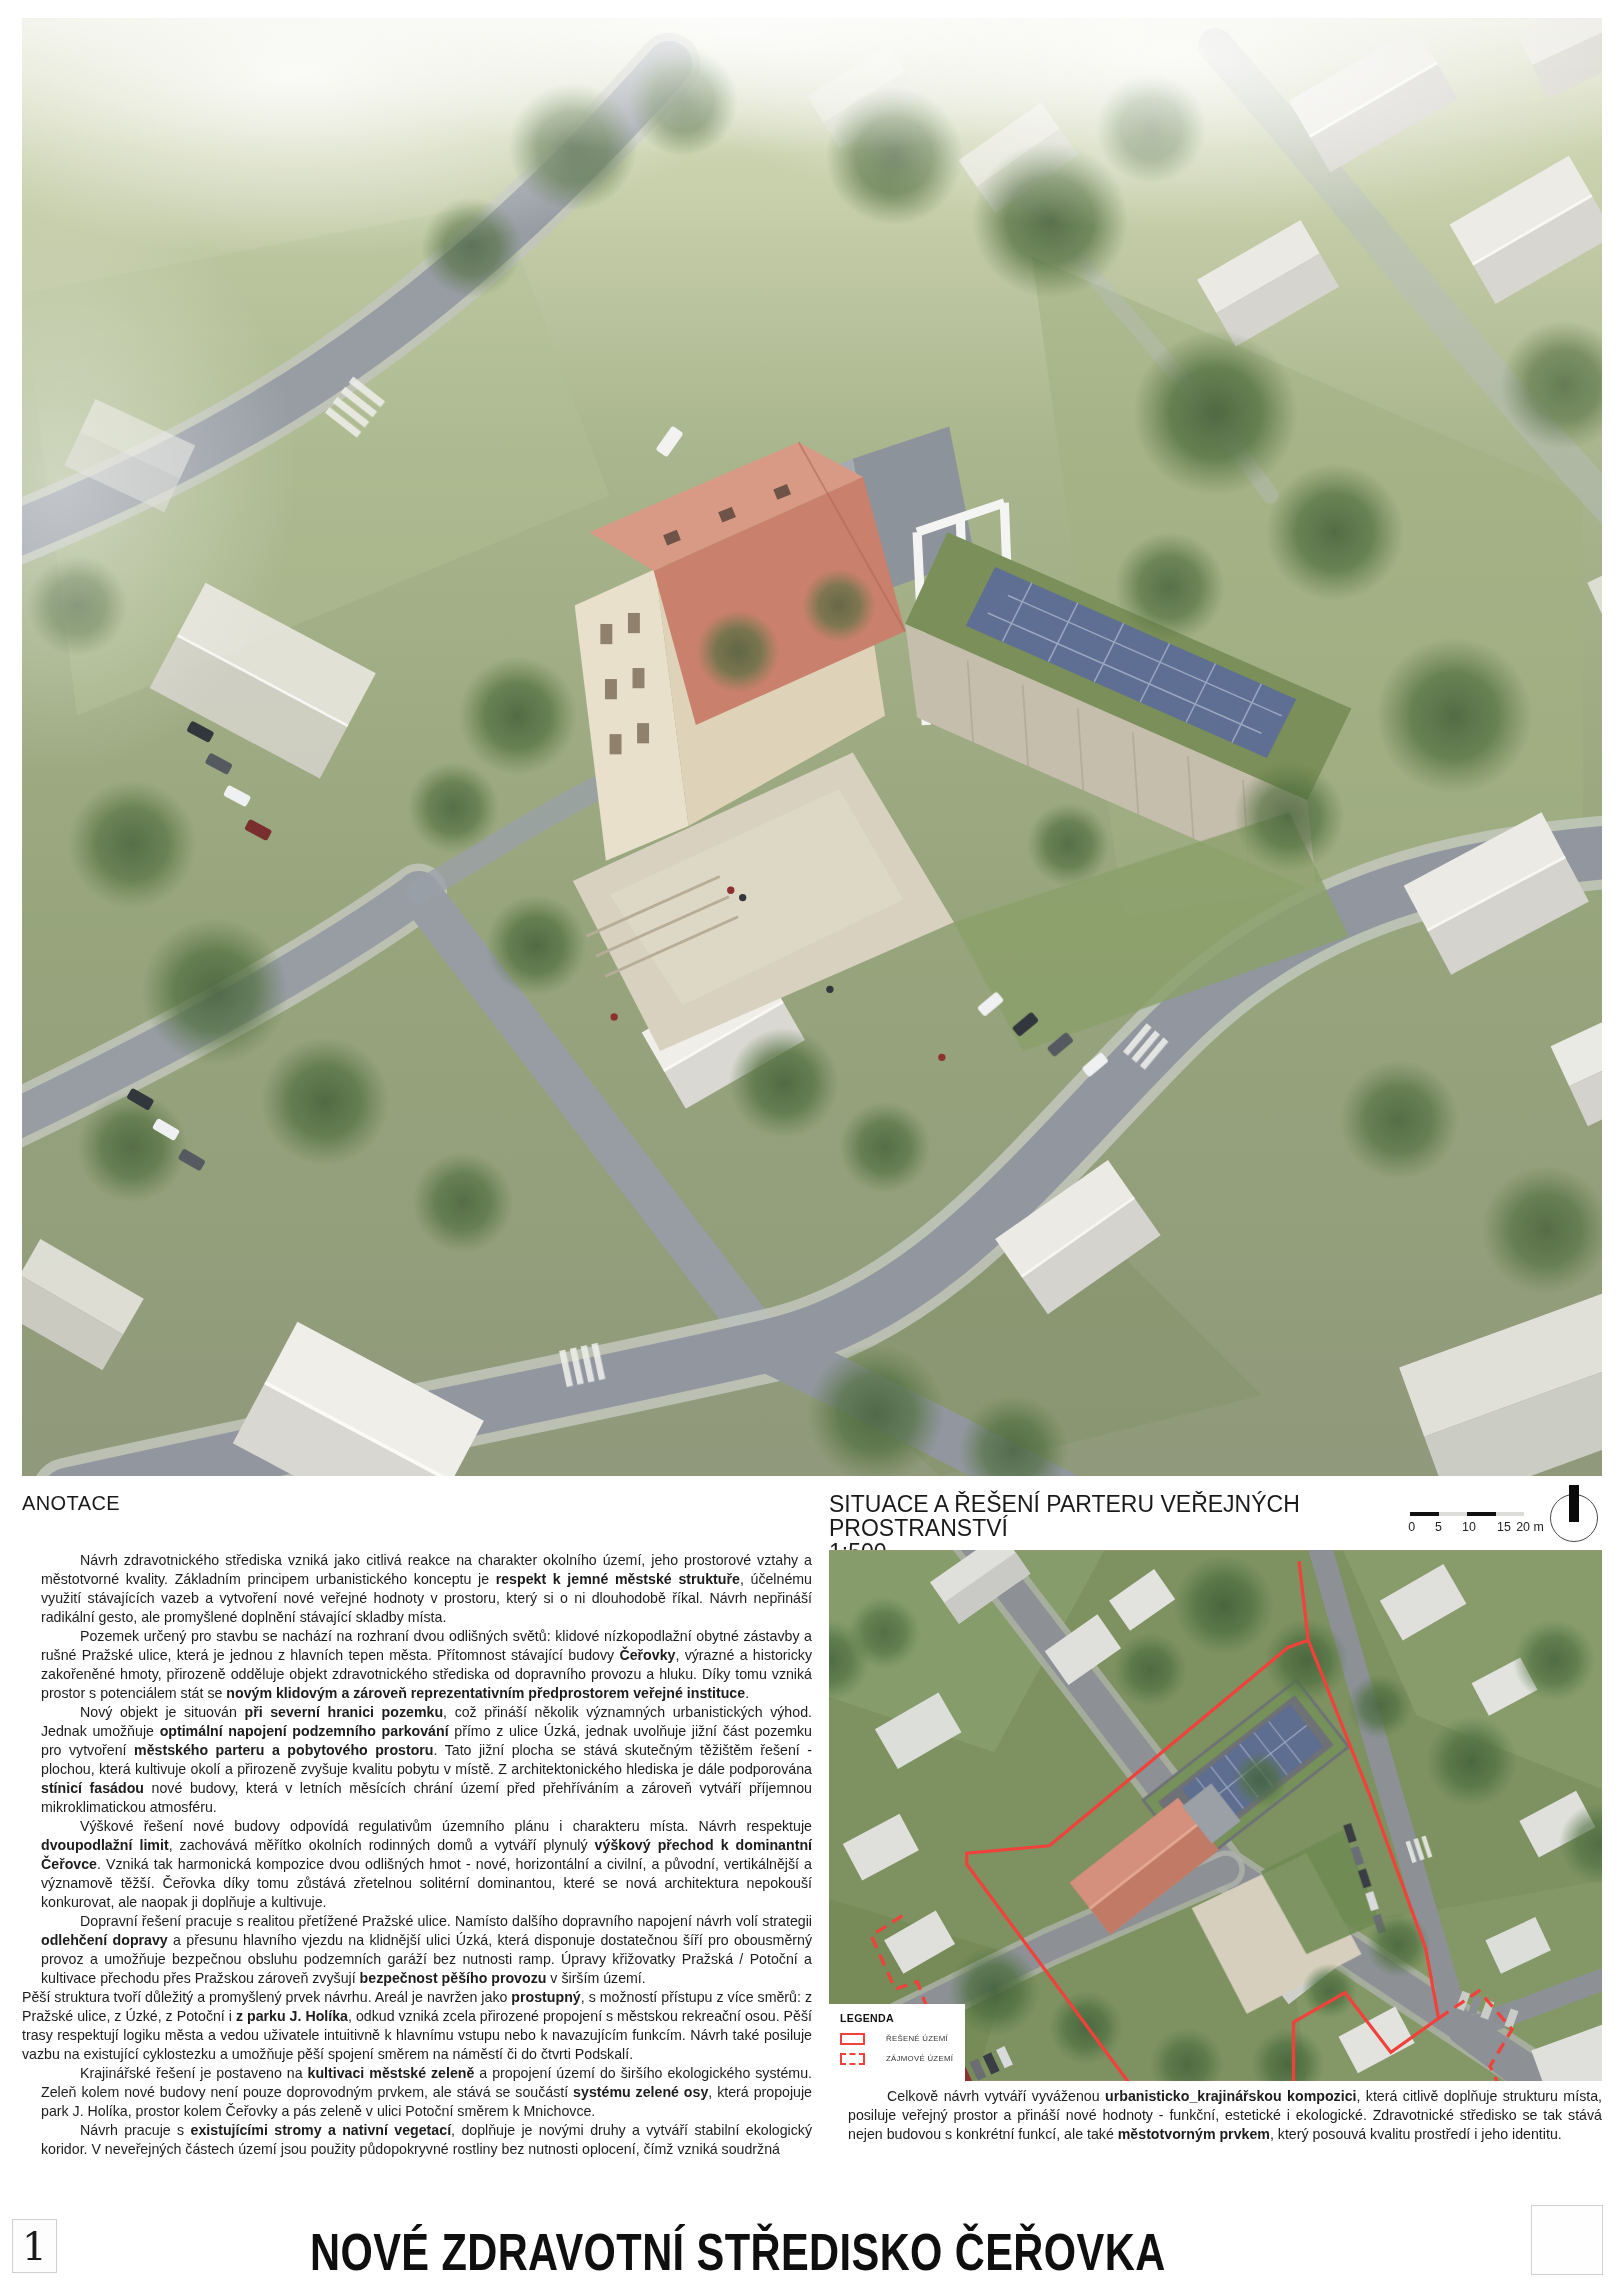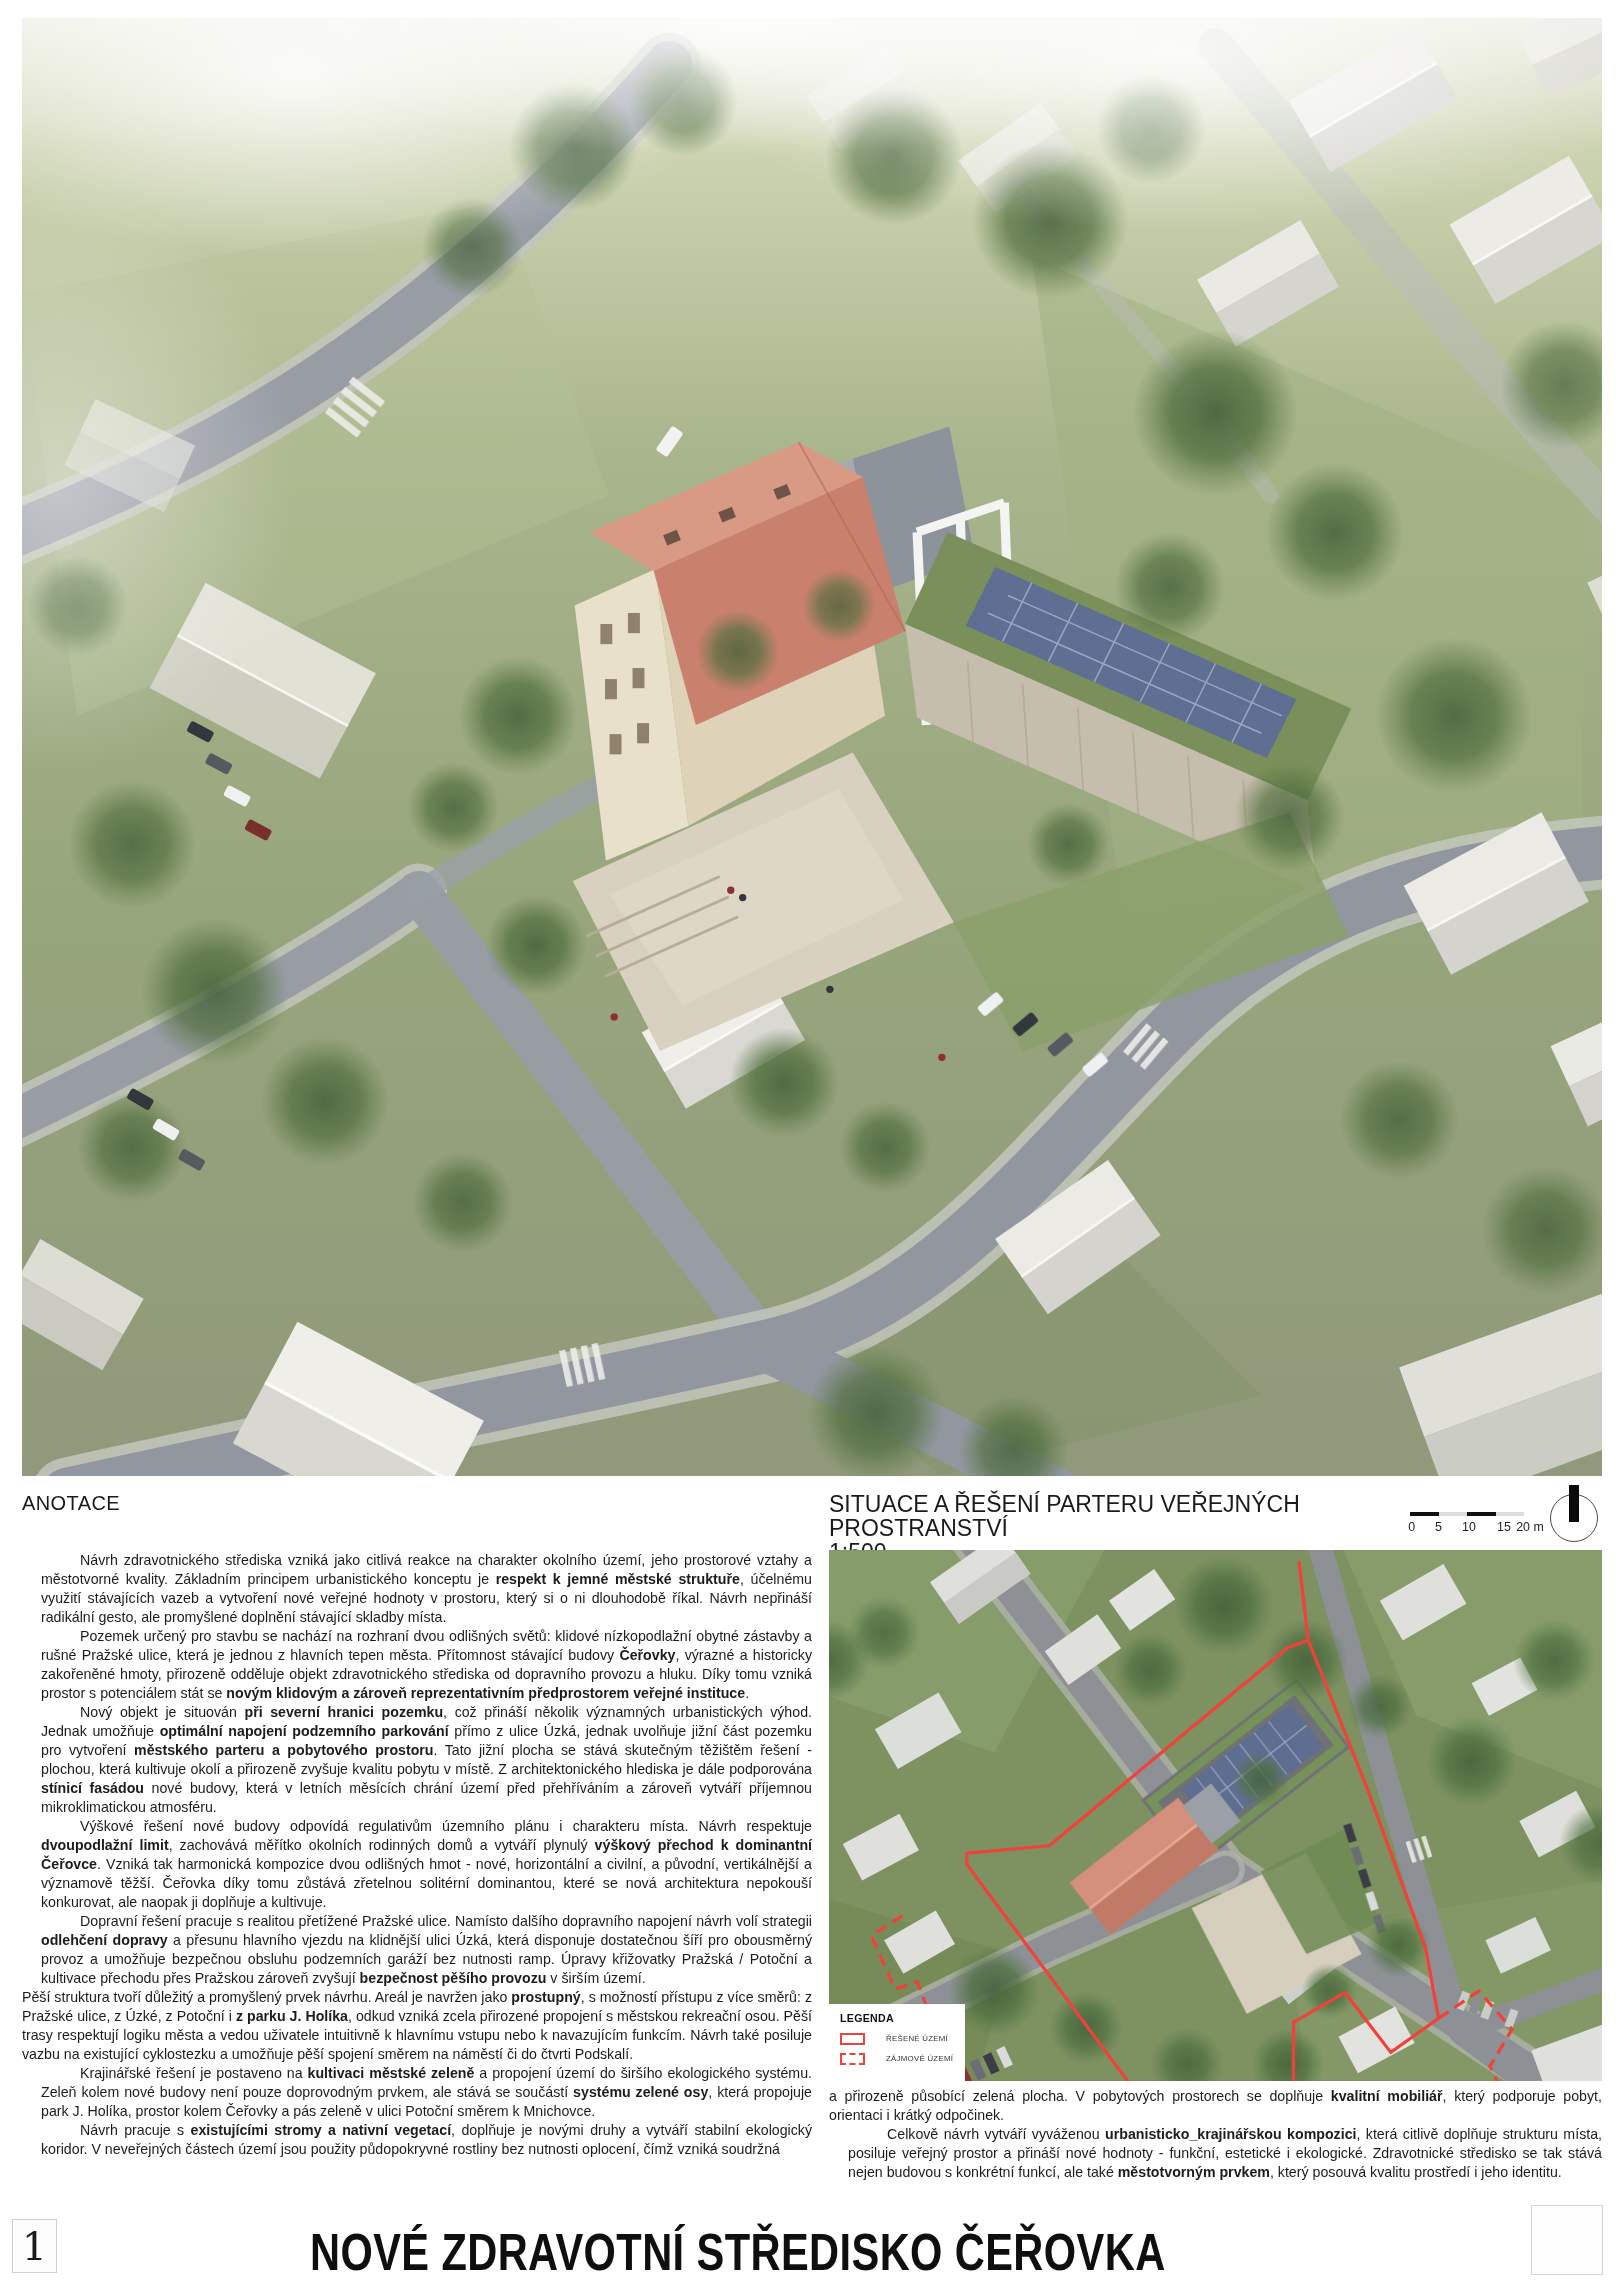"LEGENDA" .siteplan { background: #737373 -> #fca5a5 }
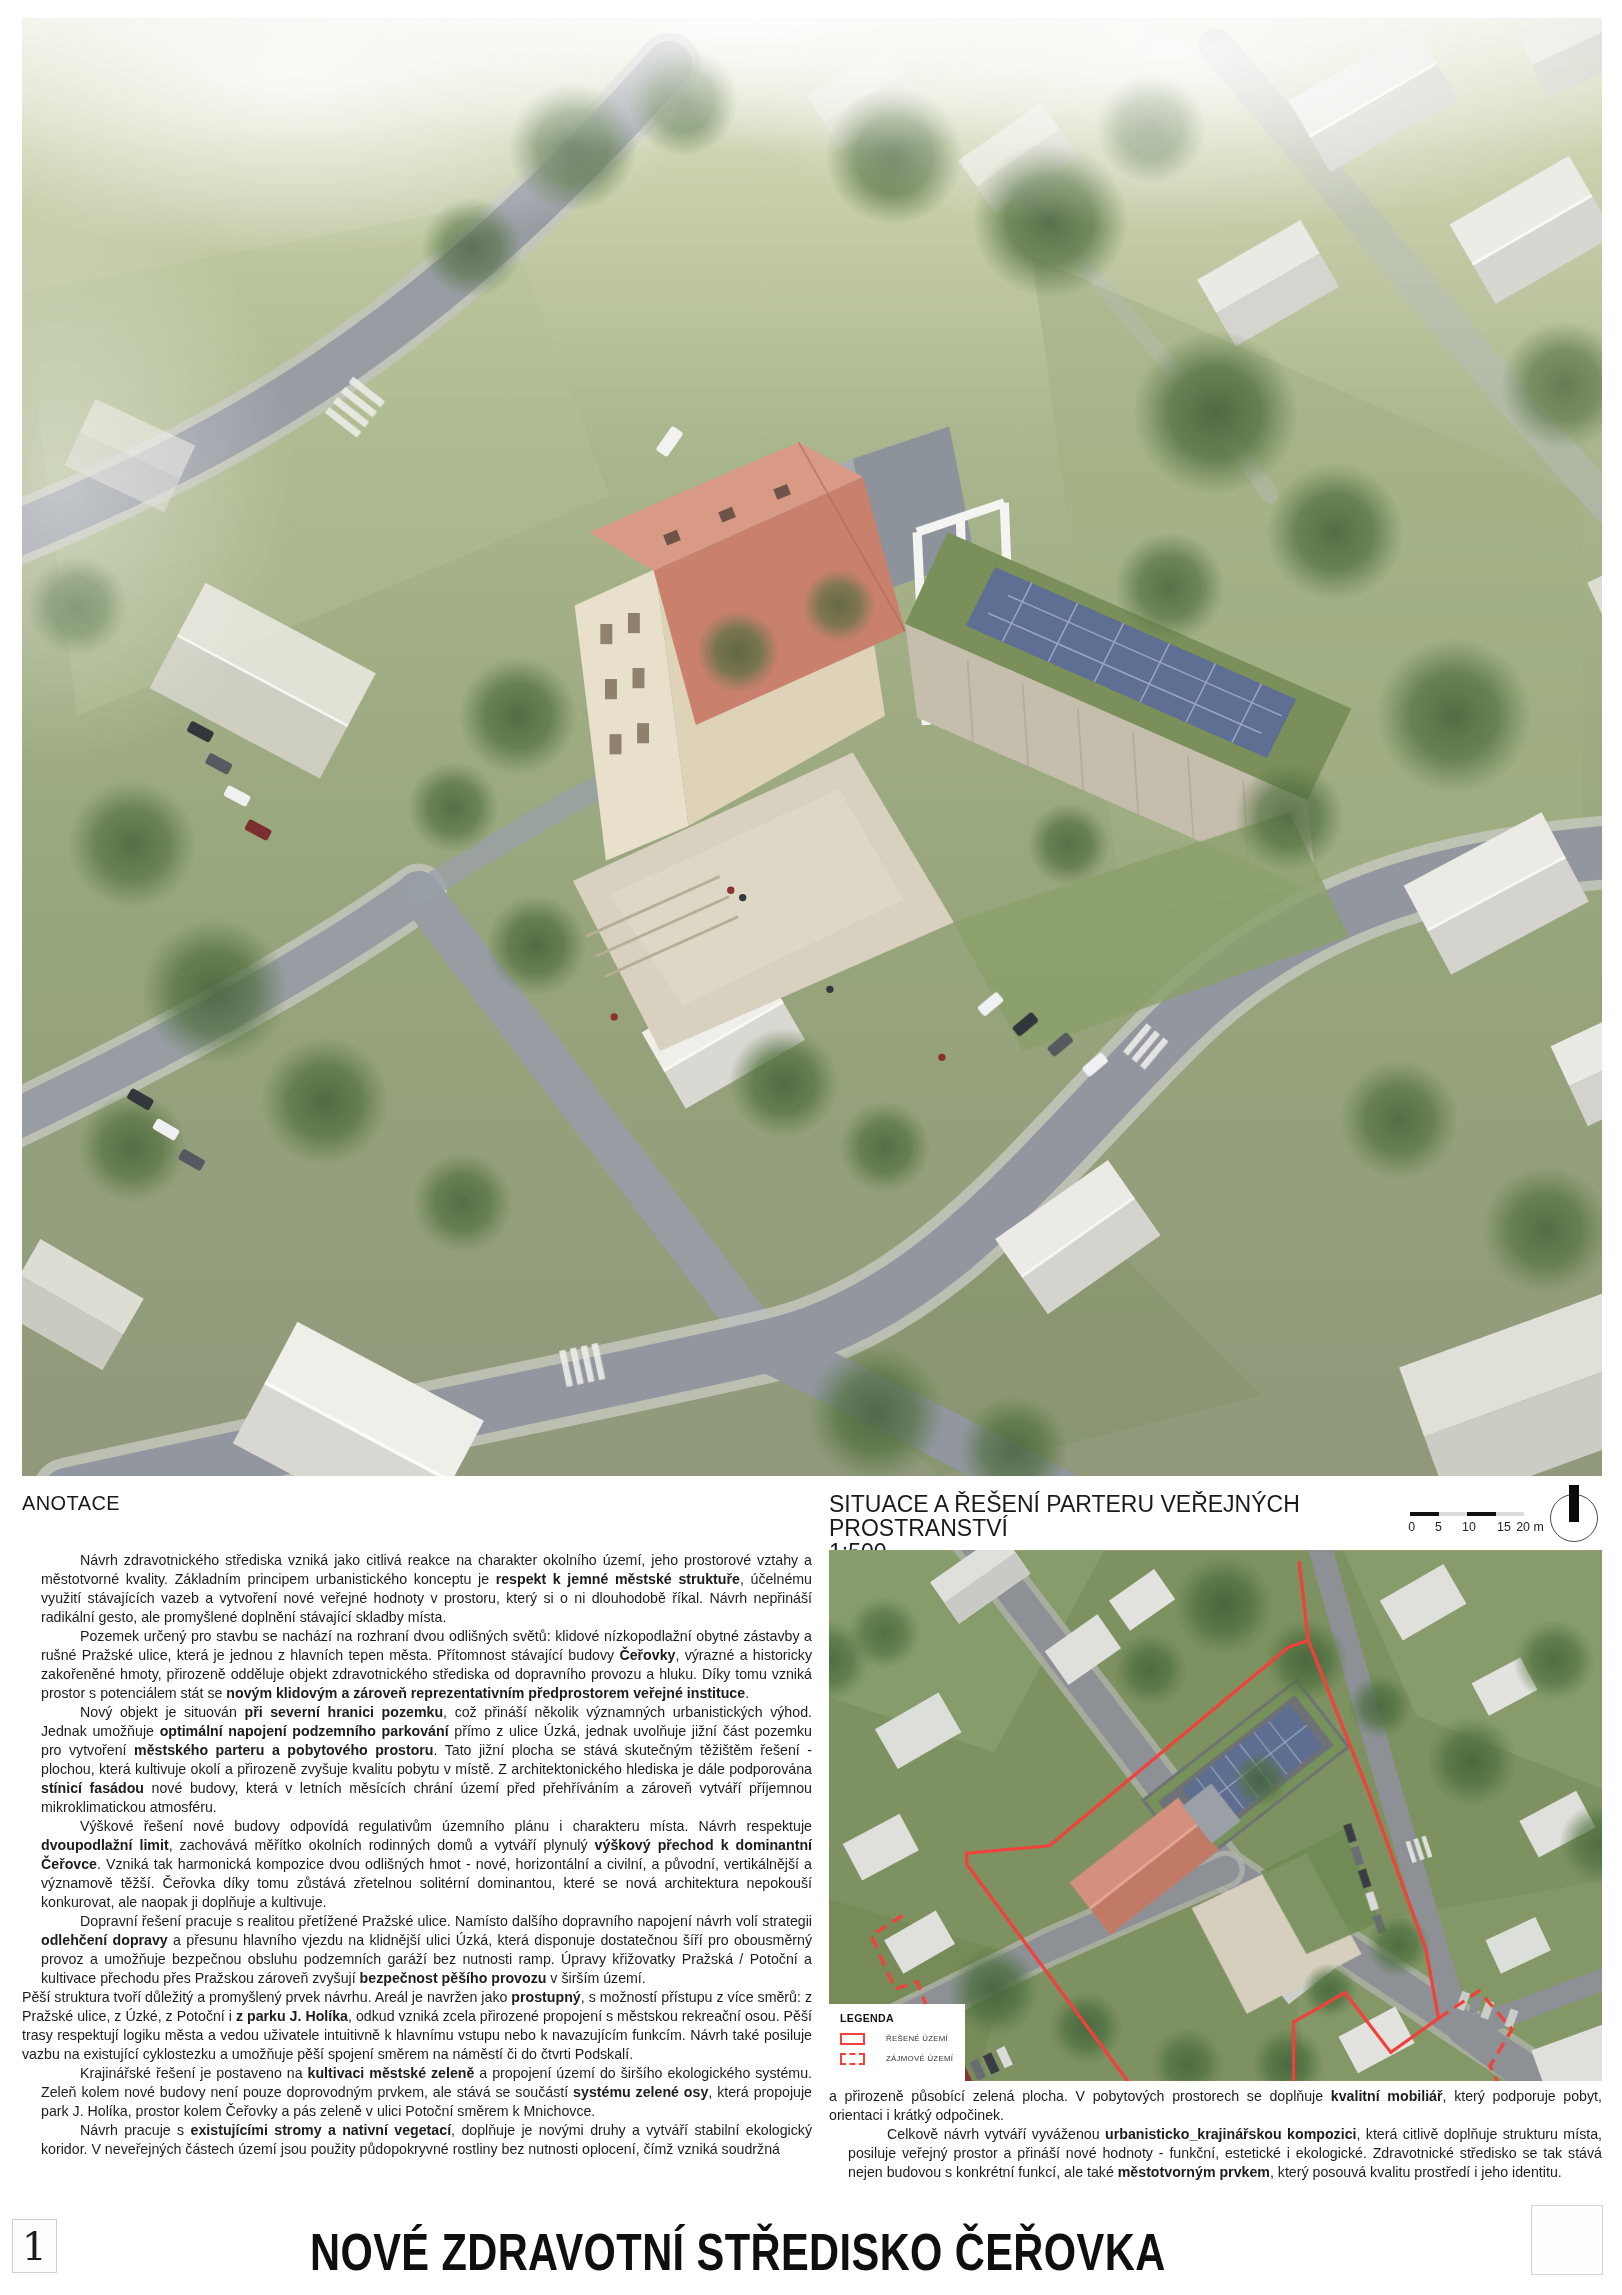"a přirozeně působící zelená plocha." p.p { html: <p><span>a přirozeně působící zelená plocha. V pobytových prostorech se doplňuje </span><b>kvalitní mobiliář</b><span>, který podporuje pobyt, orientaci i krátký odpočinek.</span></p> -> none }
